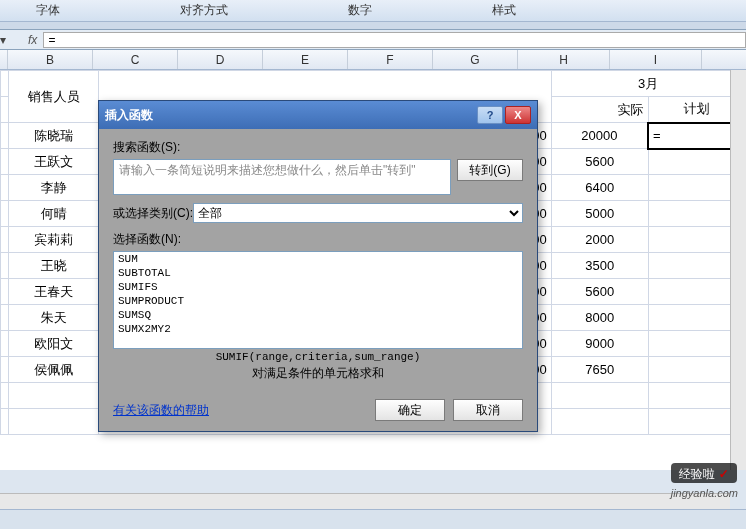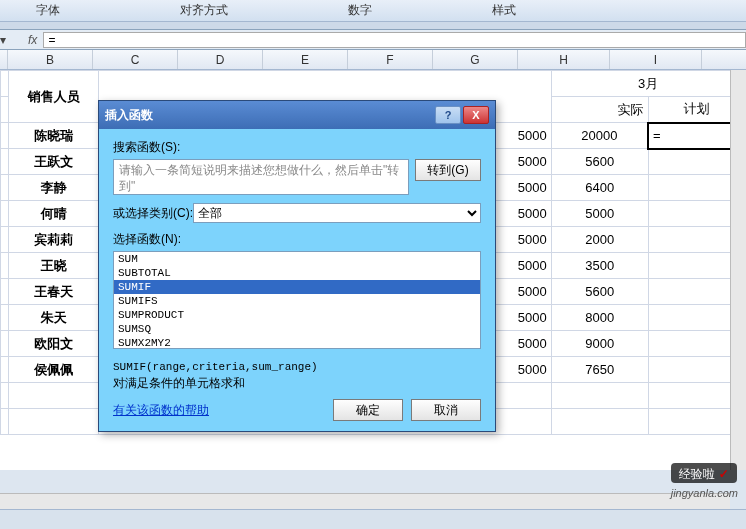"销售人员" .col-b { font-weight: bold -> none }
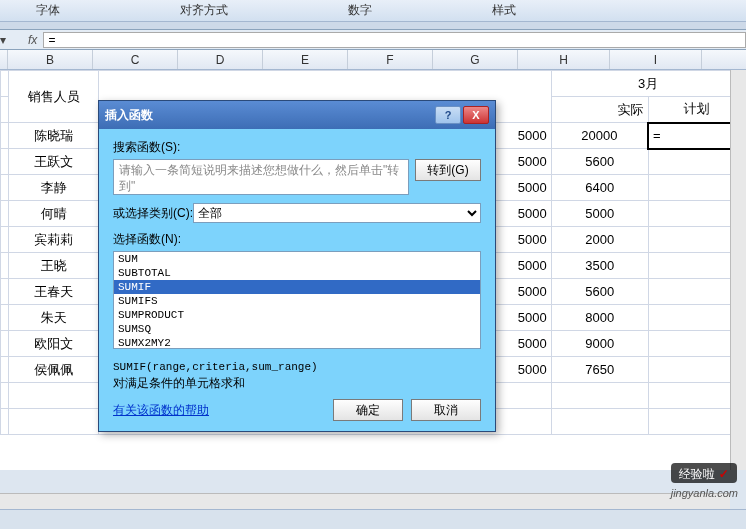"插入函数" .dialog { background: #7dd3fc -> #a3a3a3; width: 398px -> 440px }
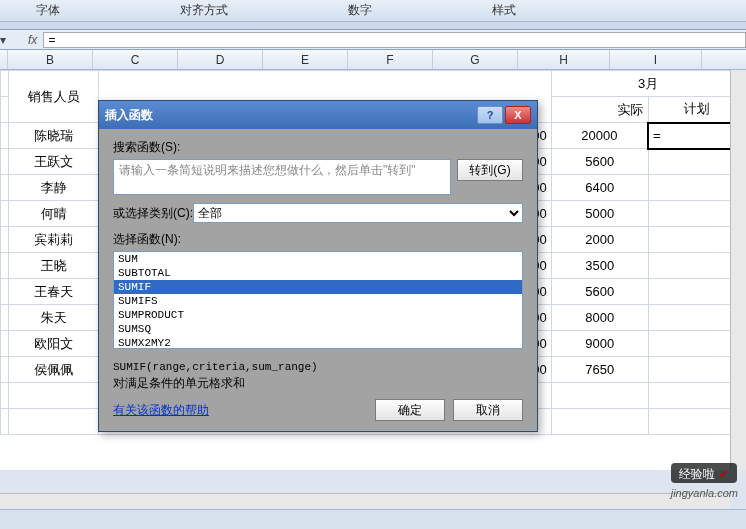"SUMIF" div.fn-item { html: <div>SUMIF</div> -> none }
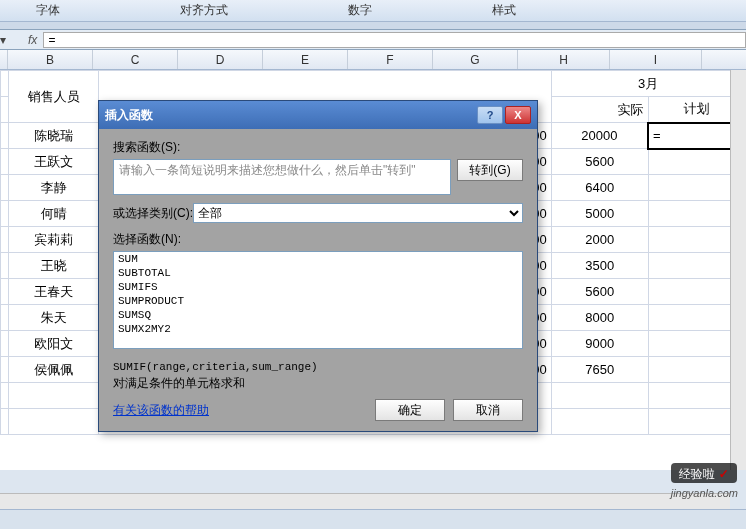"SUMIF(range,criteria,sum_range)" .fn-desc { margin-top: 12px -> 2px; text-align: none -> center }
